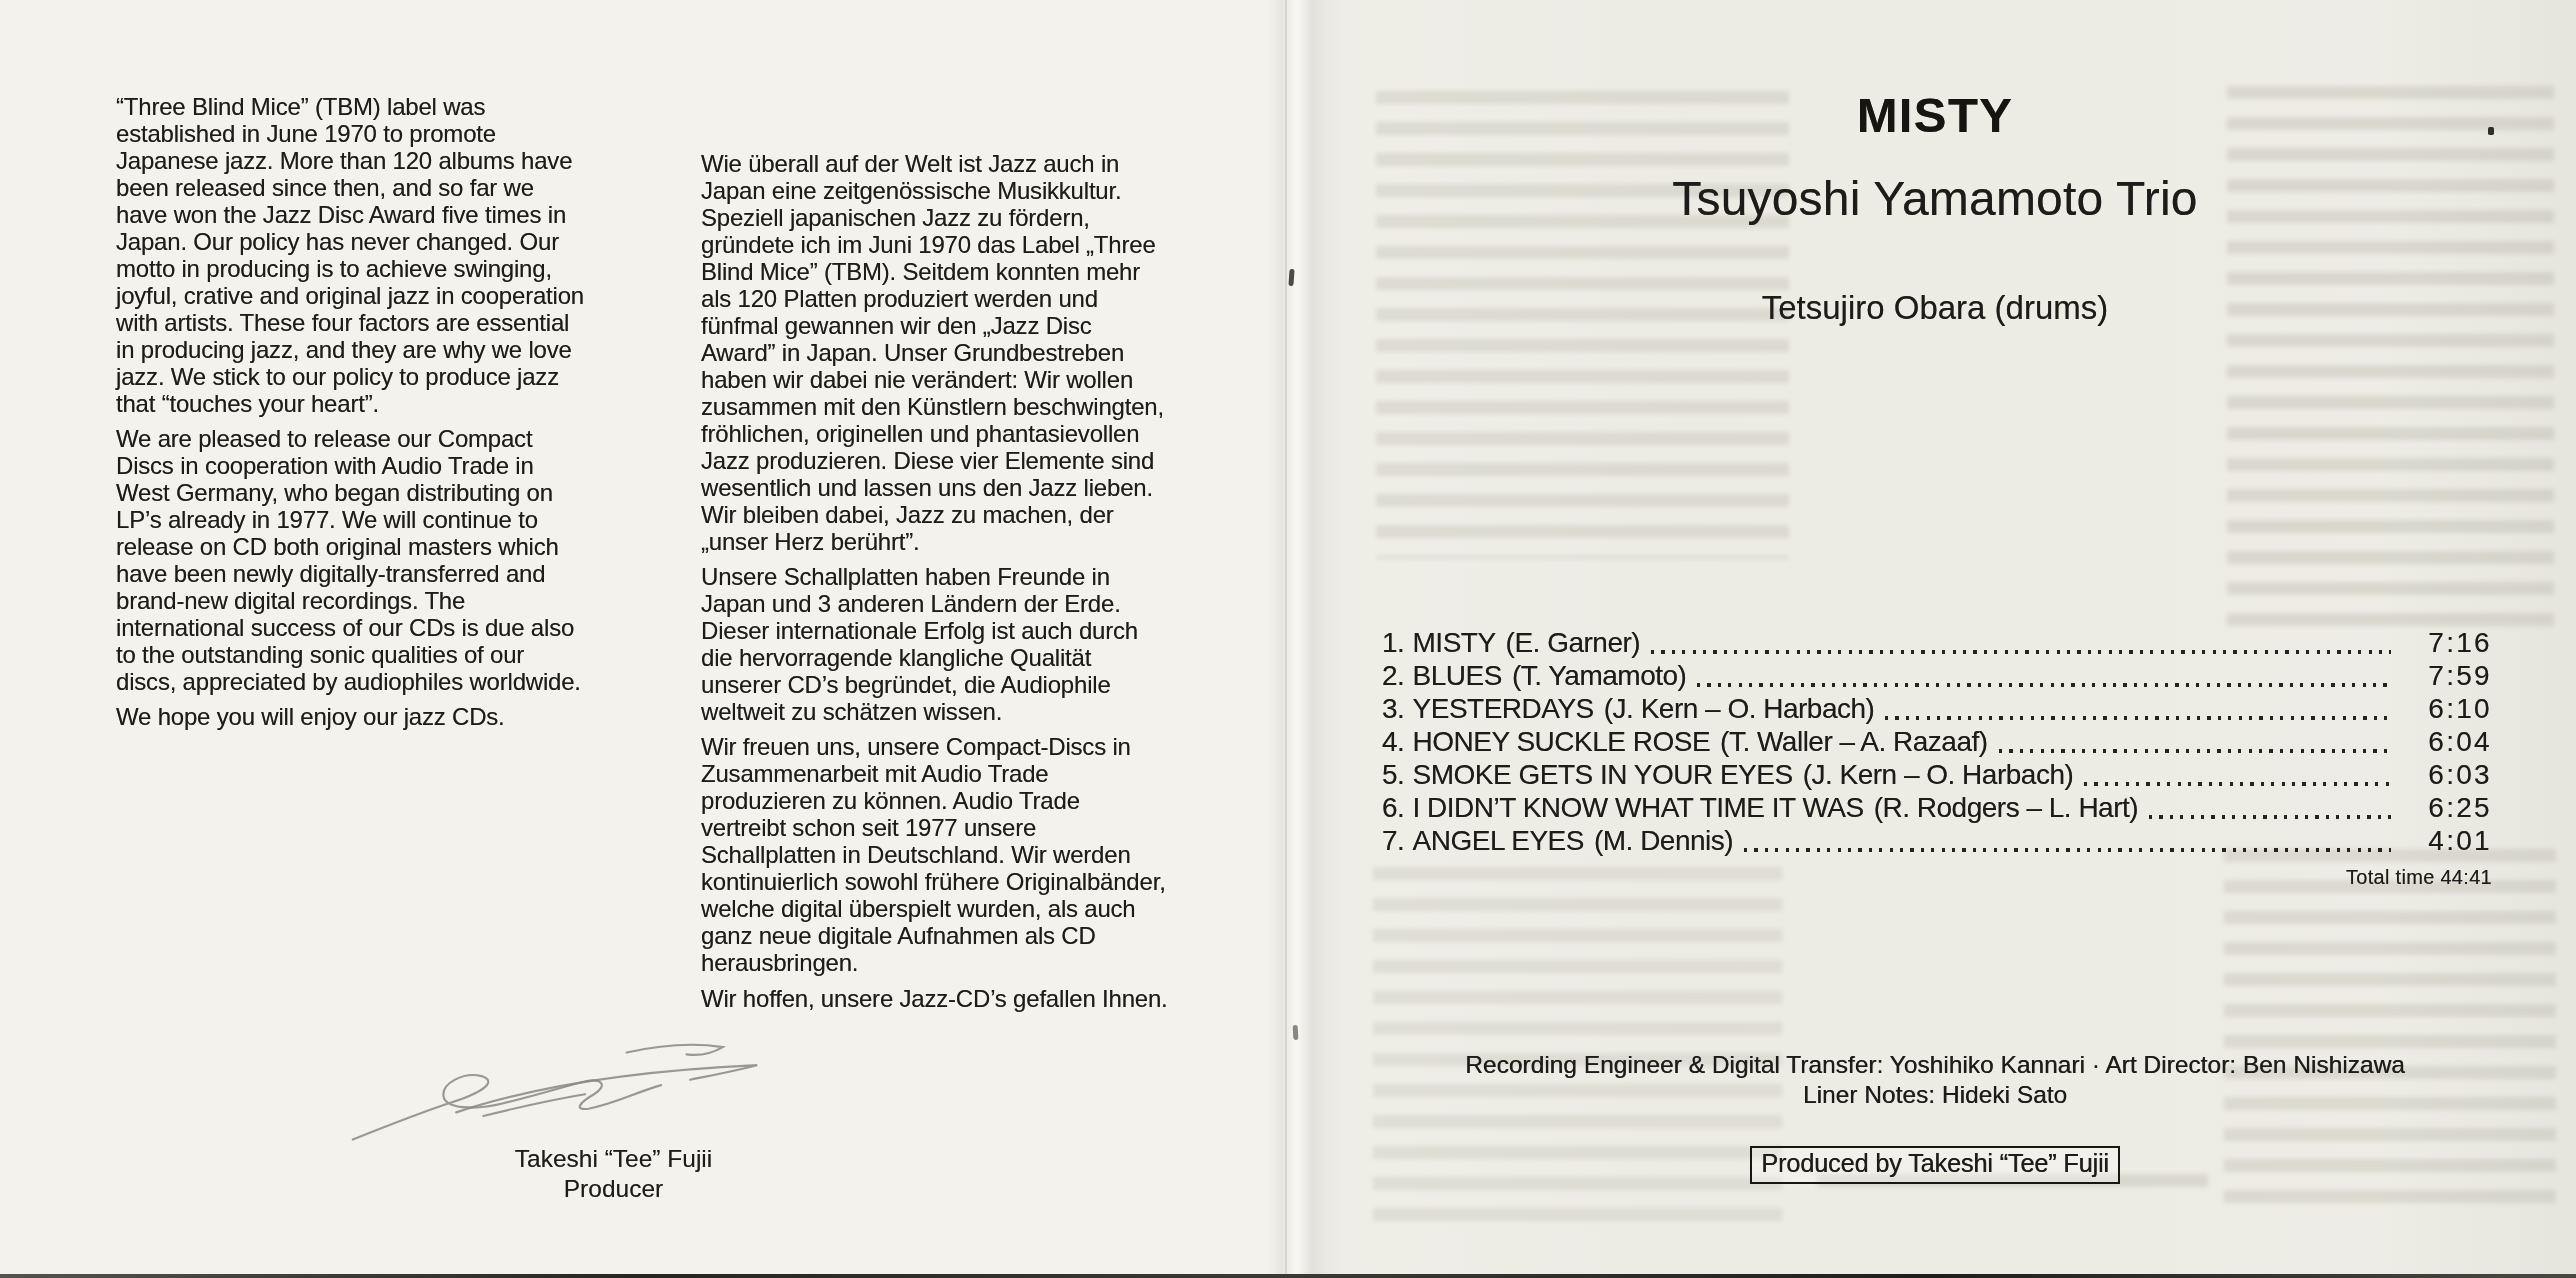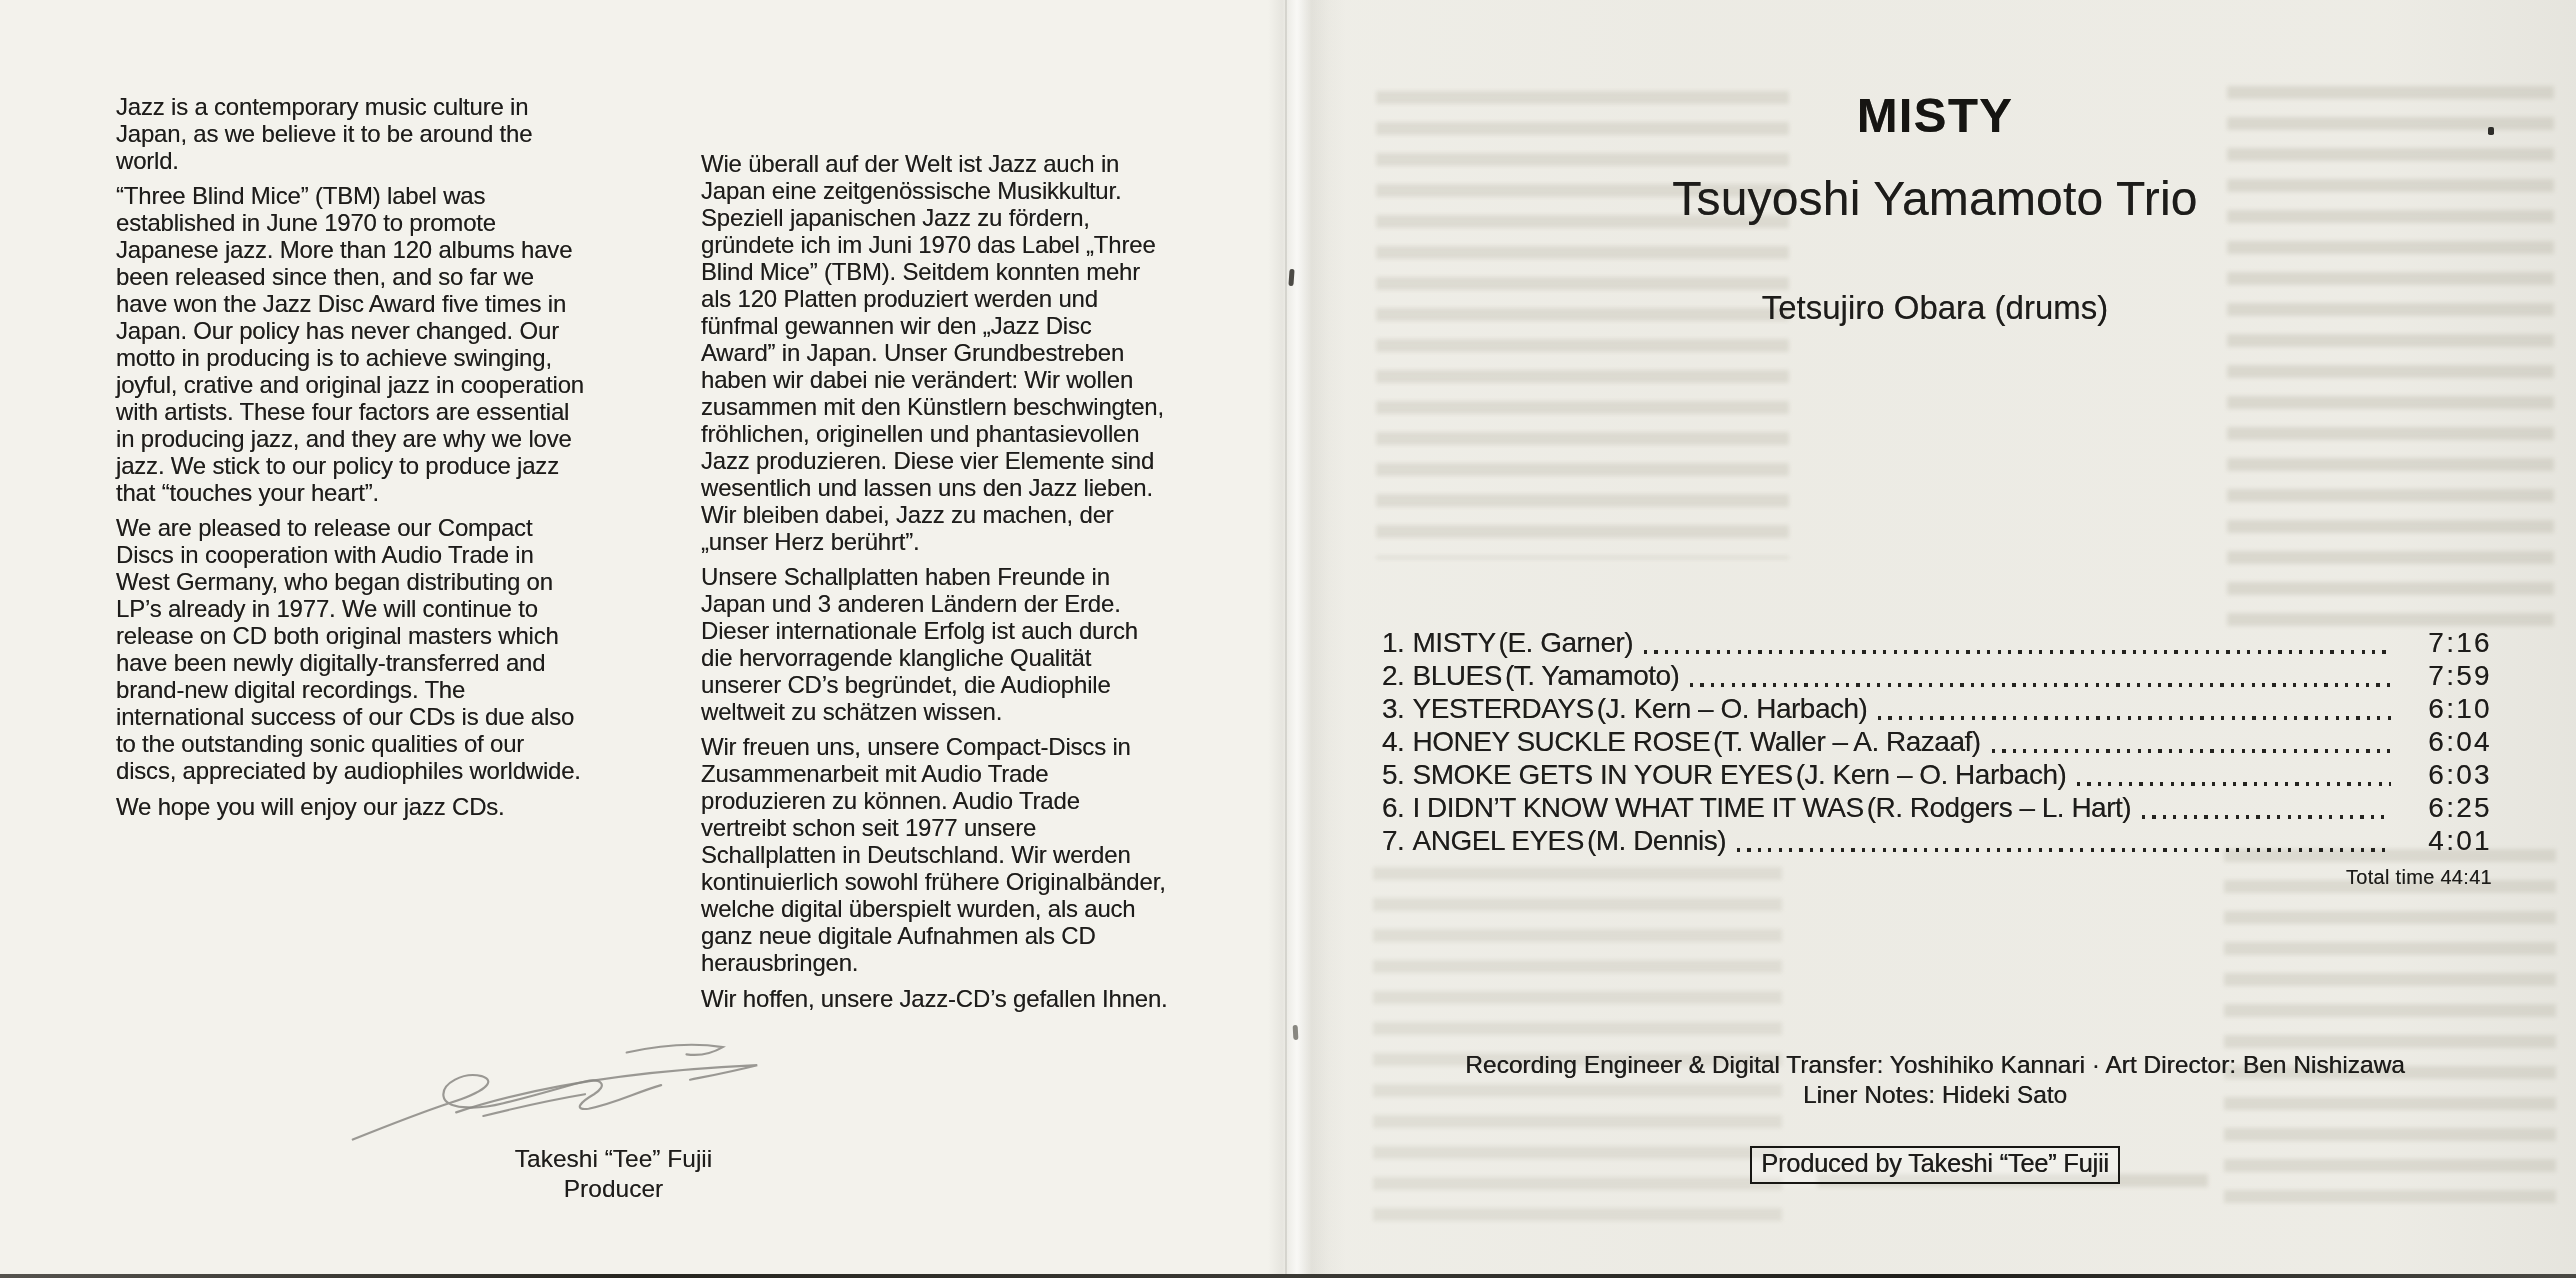"Jazz is a contemporary music" p { html: <p>Jazz is a contemporary music culture in Japan, as we believe it to be around the world.</p> -> none }
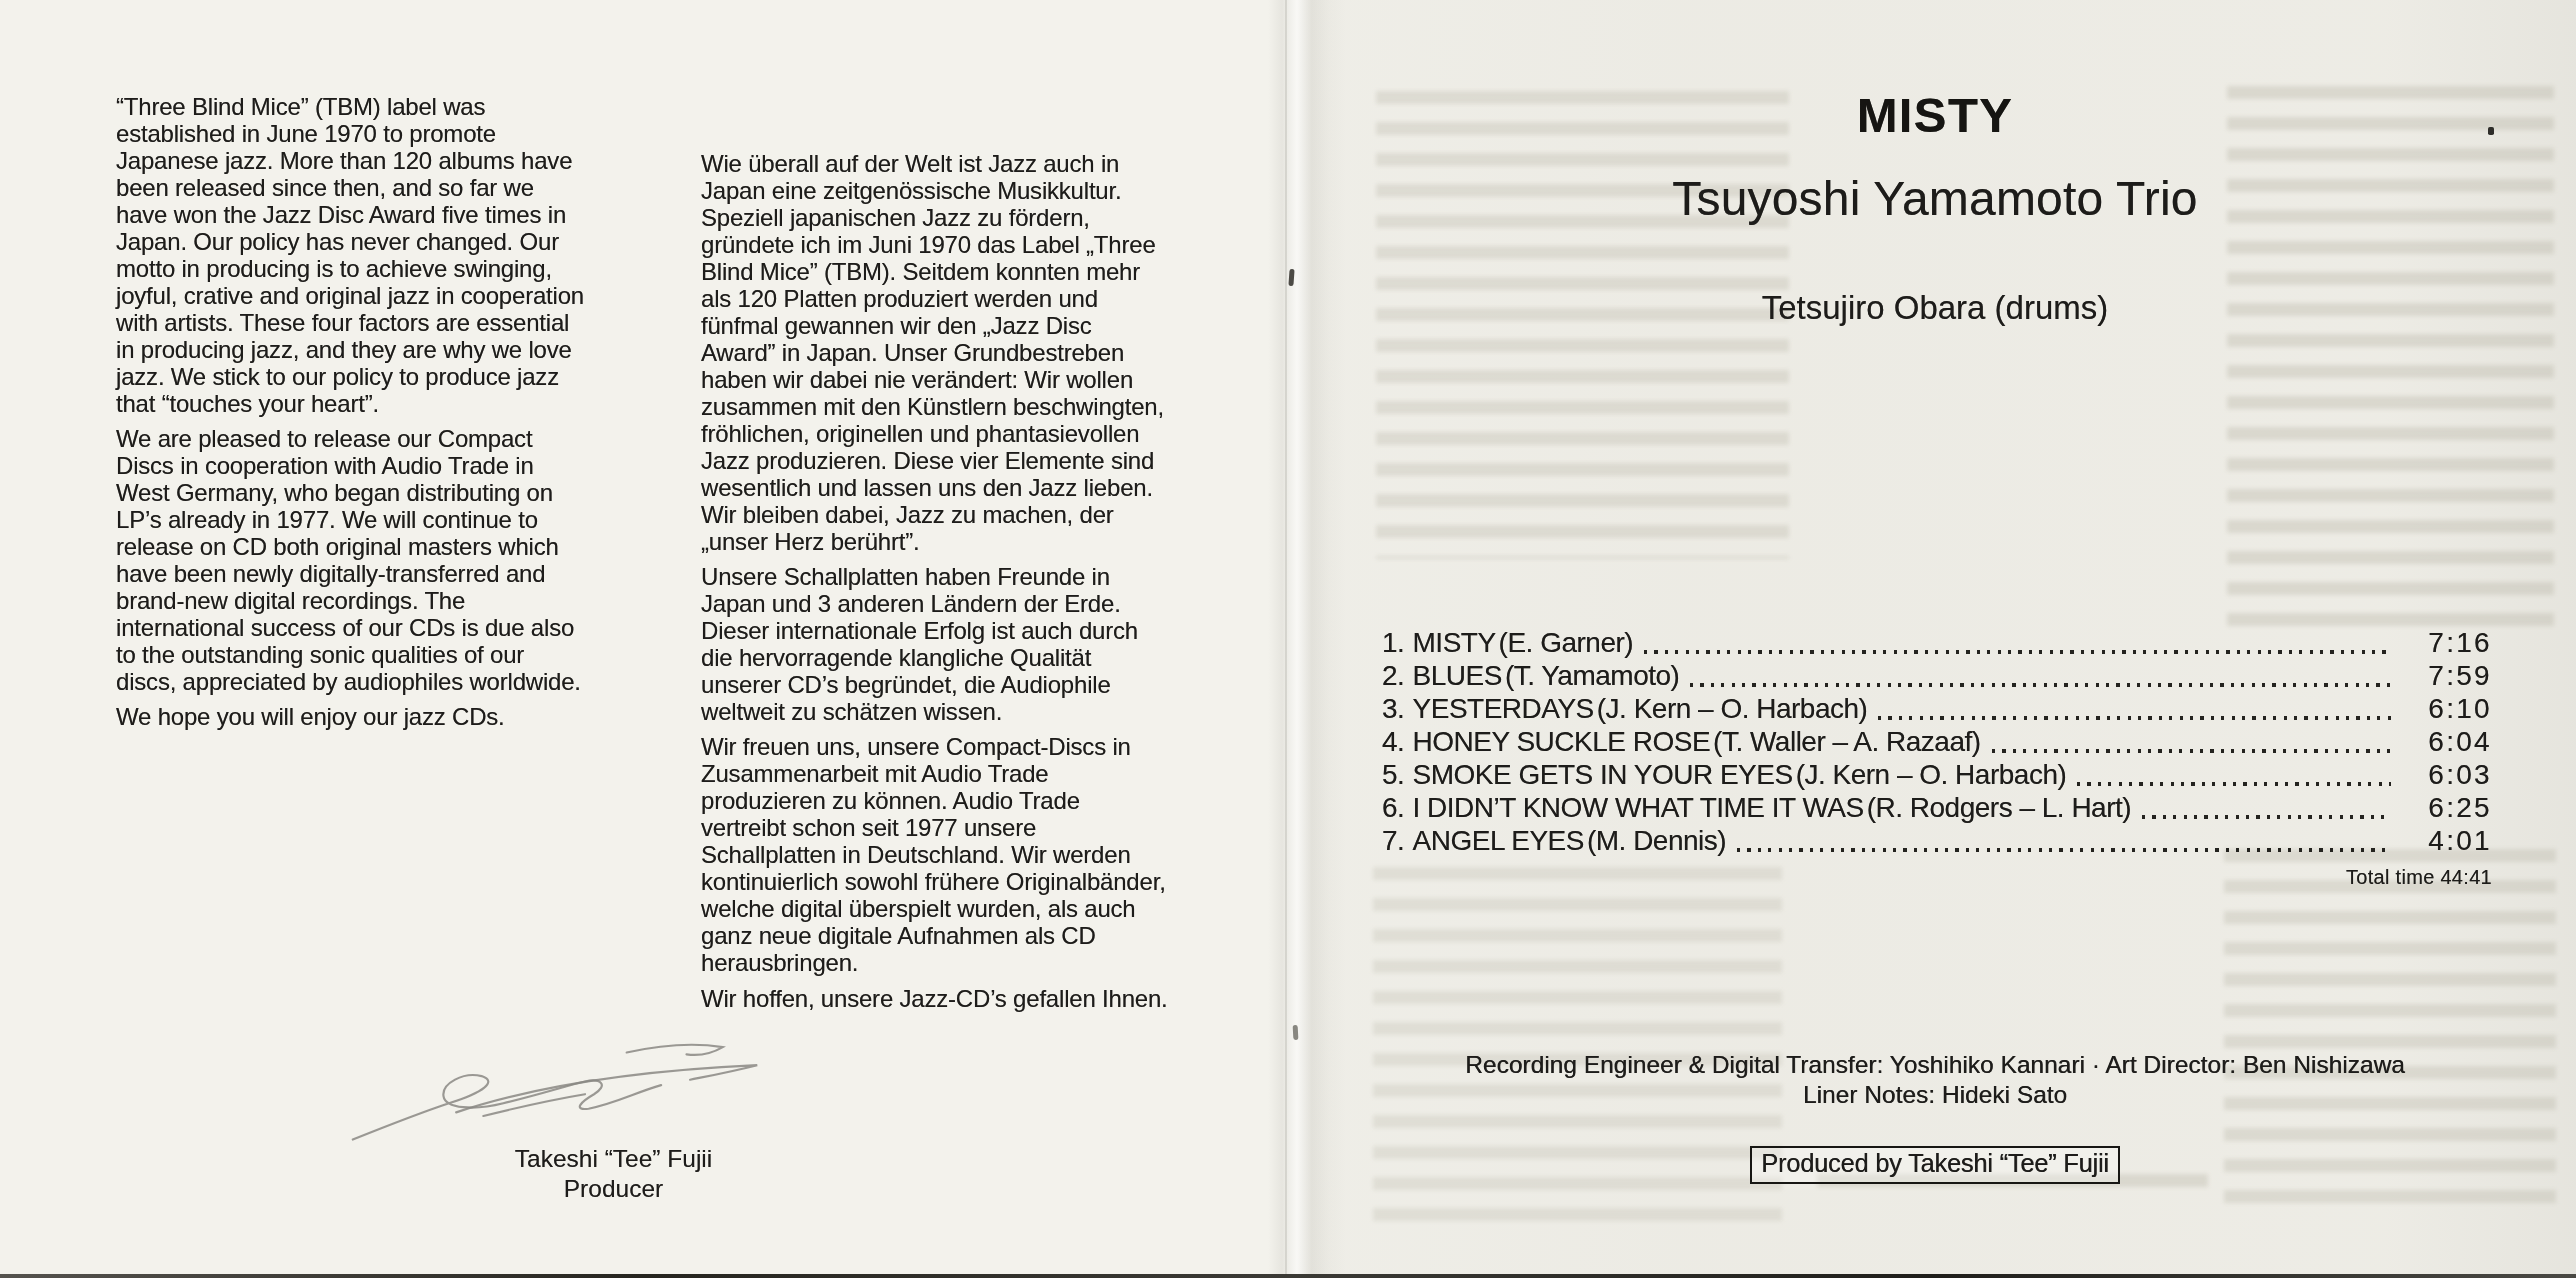"(E. Garner)" .track-composer { margin-left: 3px -> 10px }
